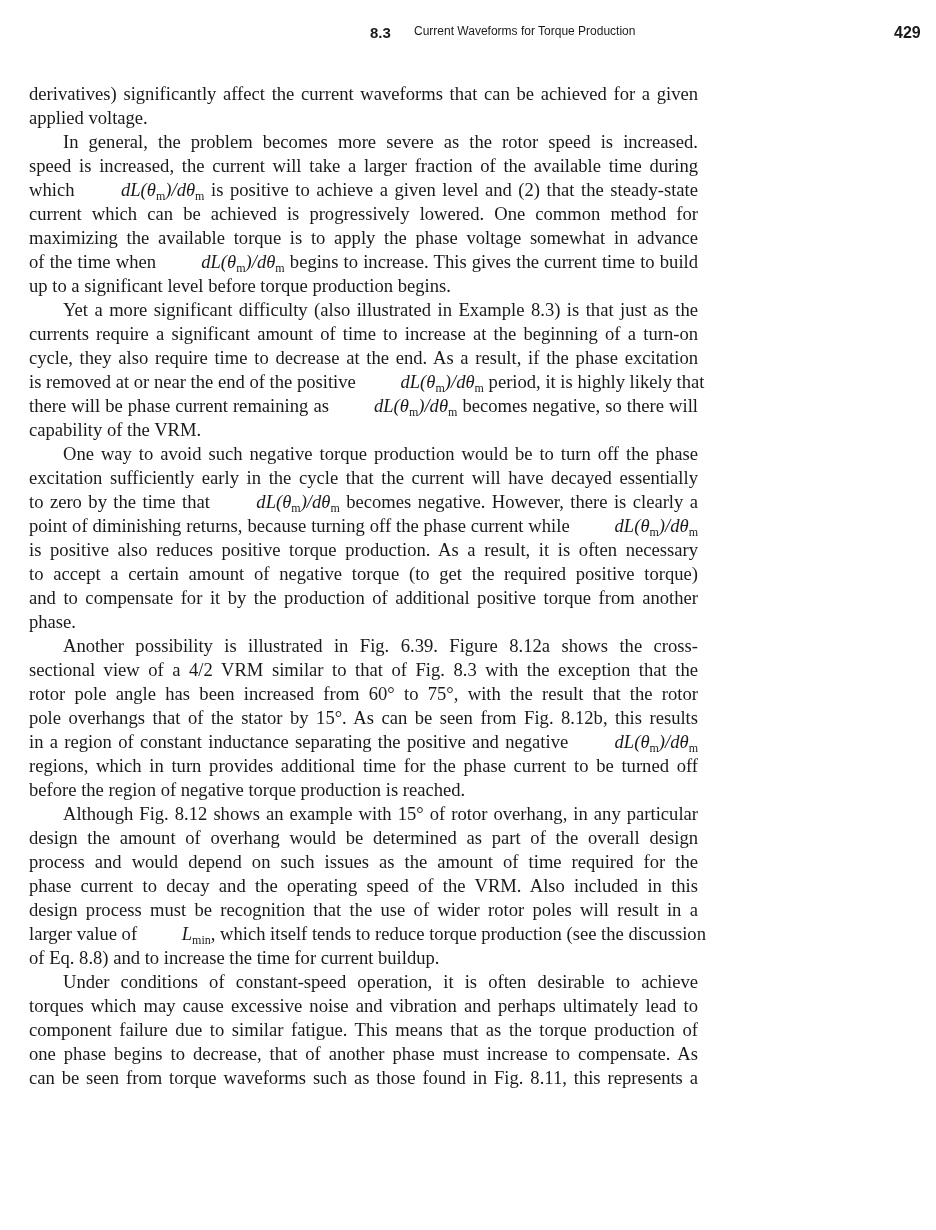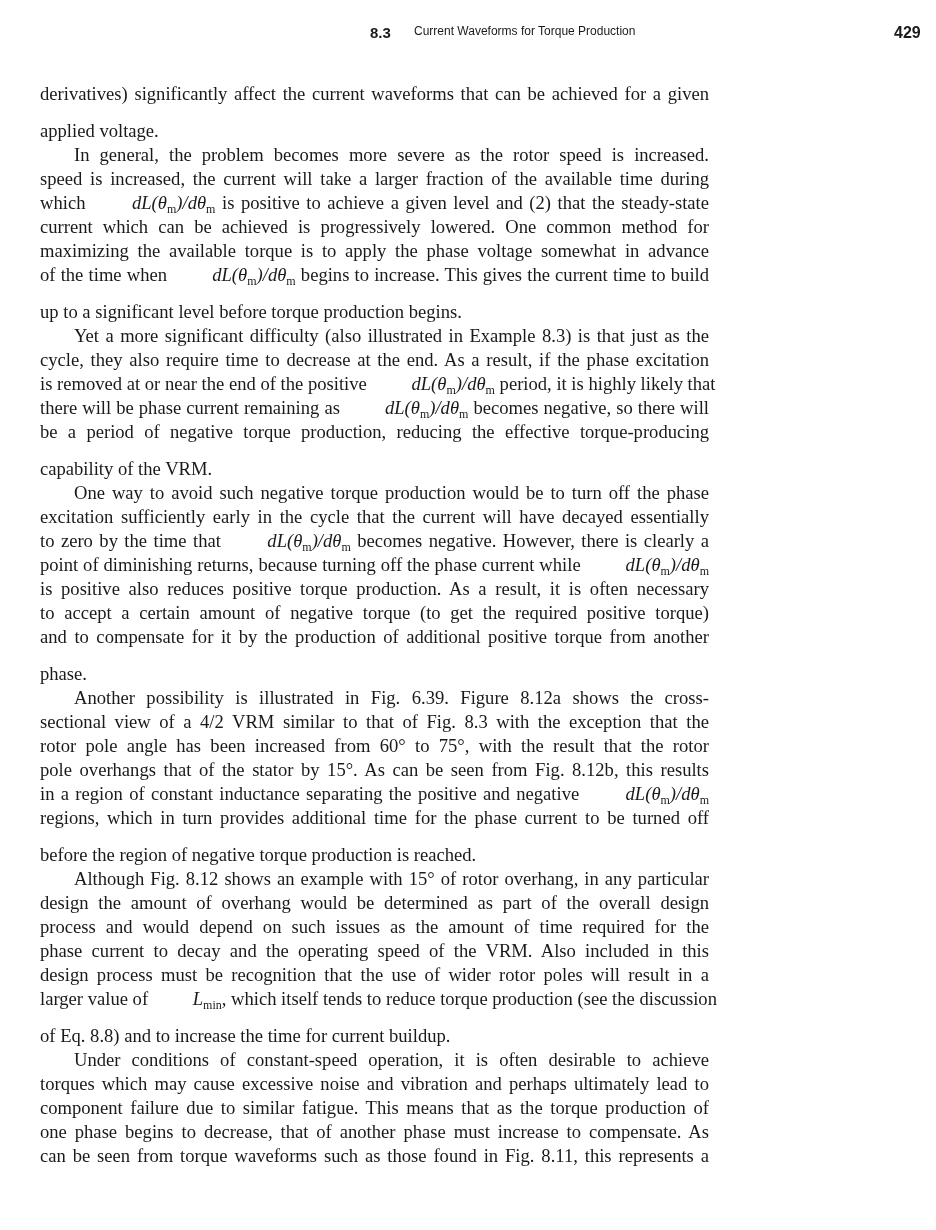"derivatives) significantly affect the" .body { left: 40px -> 29px }
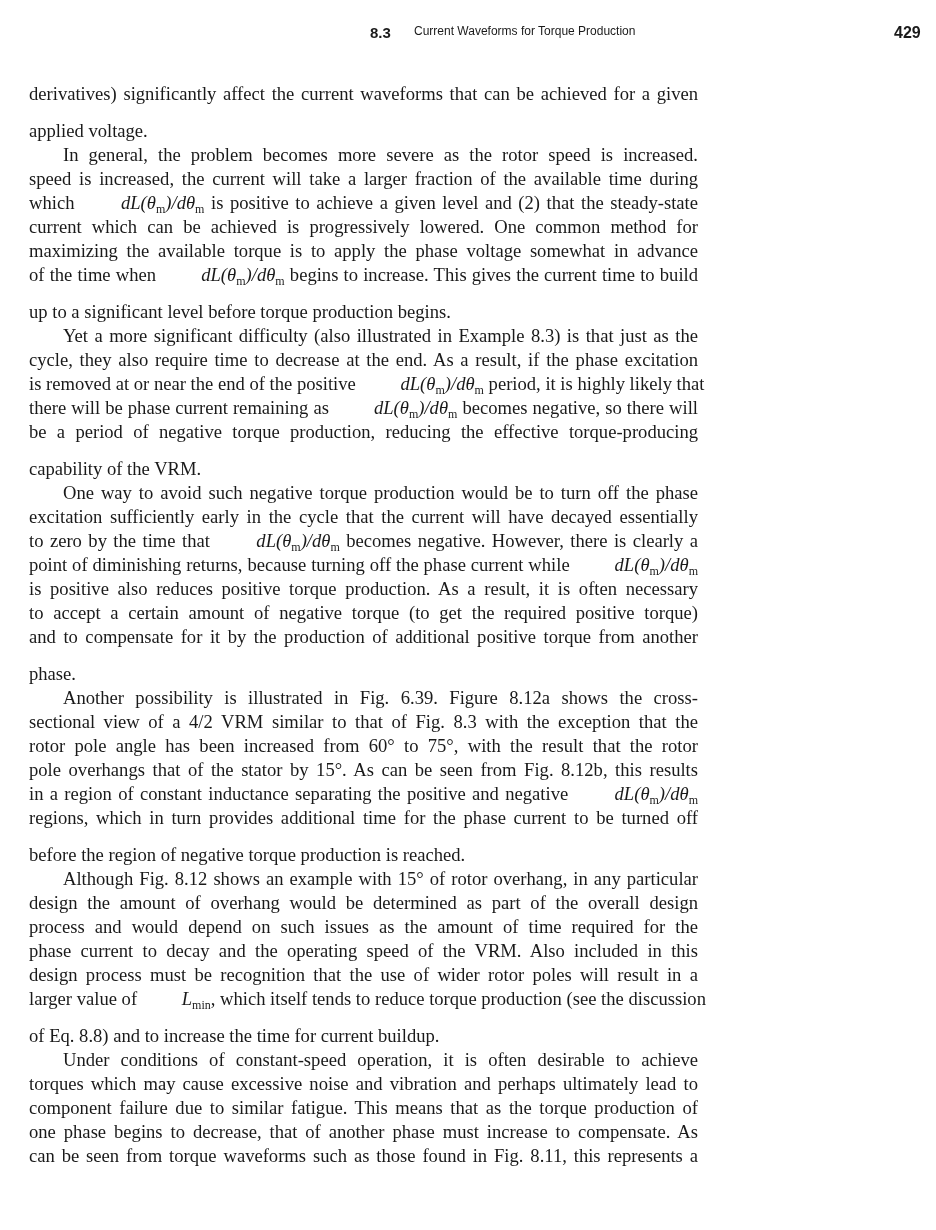"applied voltage." .line.last { margin-top: 13px -> none }
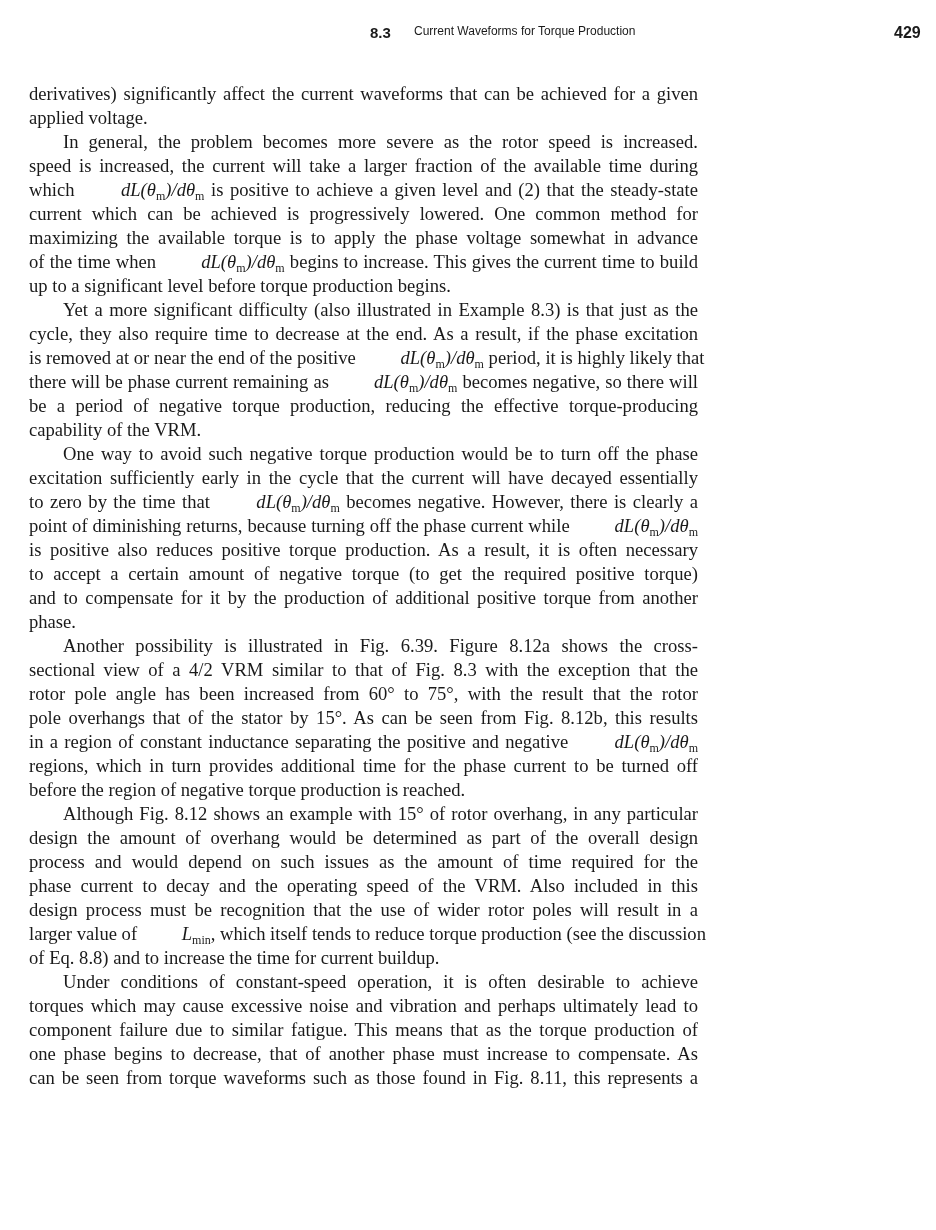"currents require a significant amount" span.line { html: none -> <span>currents require a significant amount of time to increase at the beginning of a turn-on</span> }
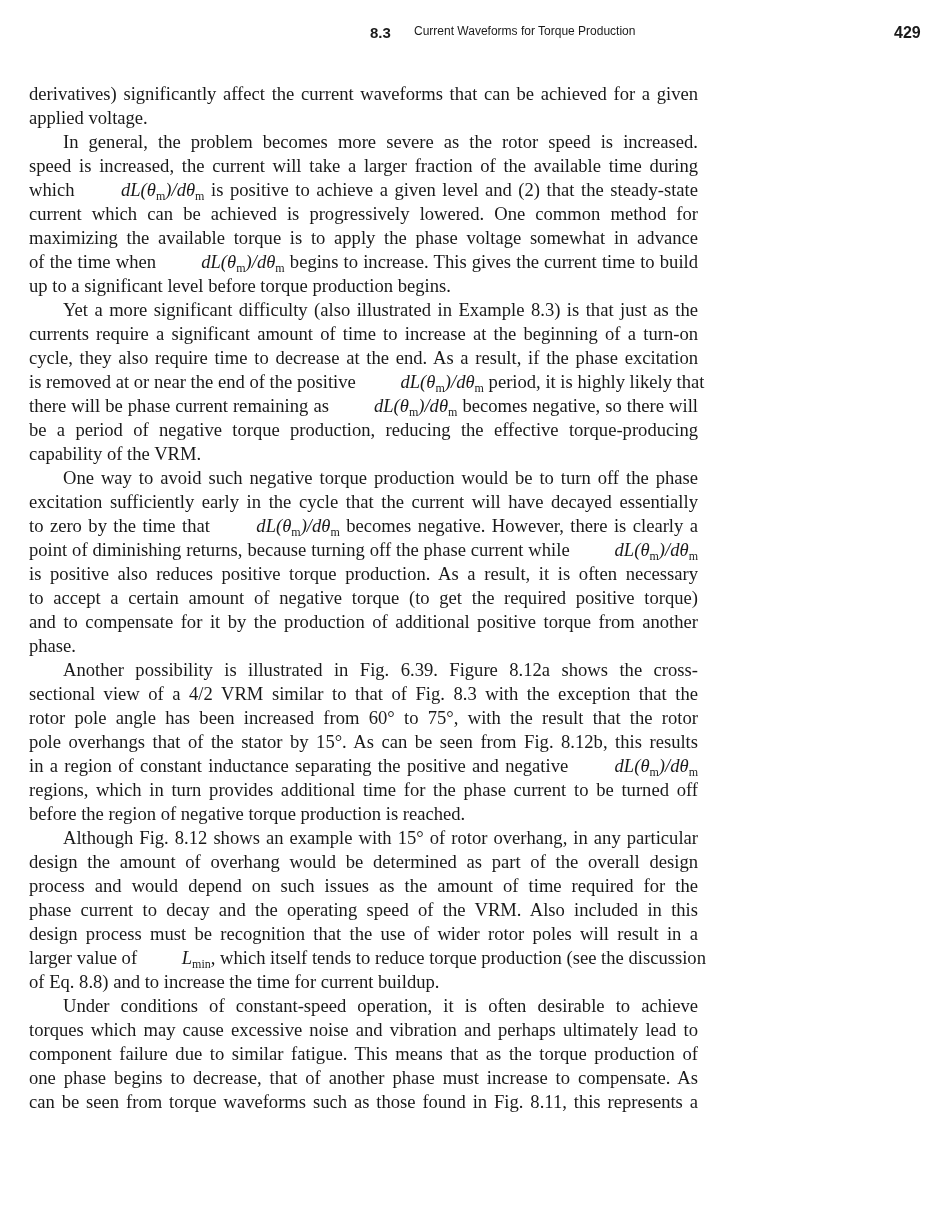"be a period of negative" span.line { html: <span>be a period of negative torque production, reducing the effective torque-producing</span> -> none }
